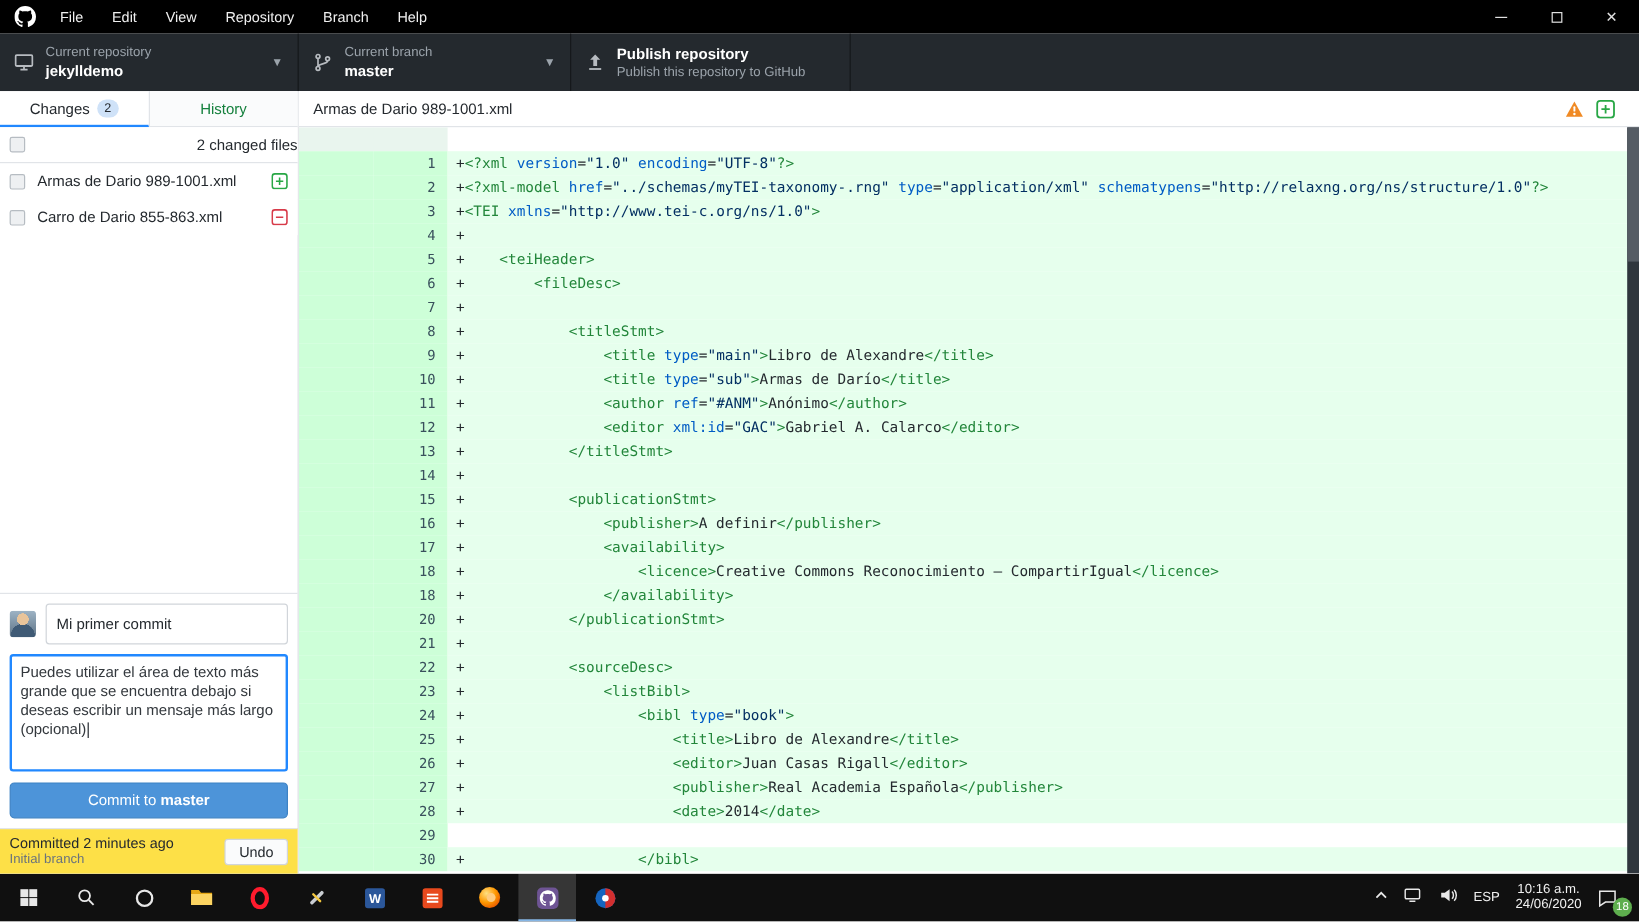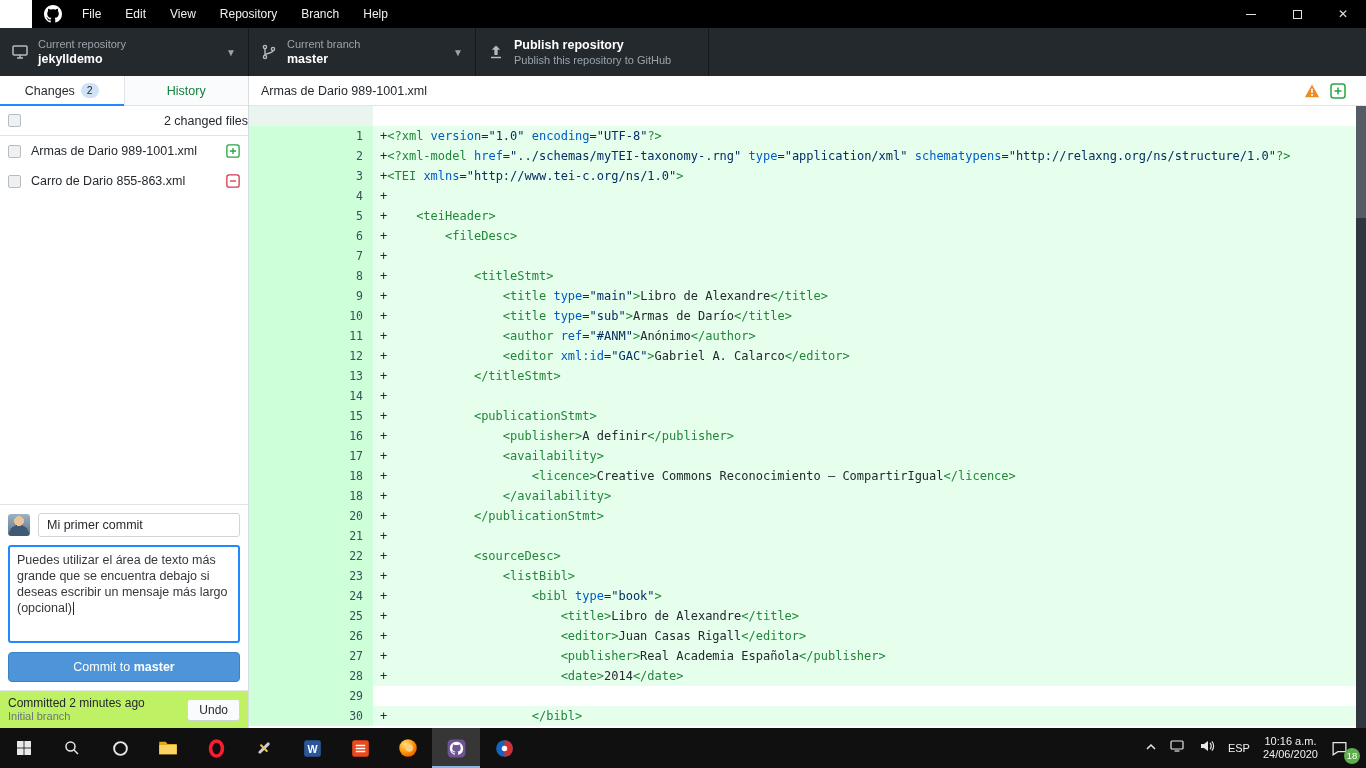"File" .titlebar { margin-left: 32px -> none }
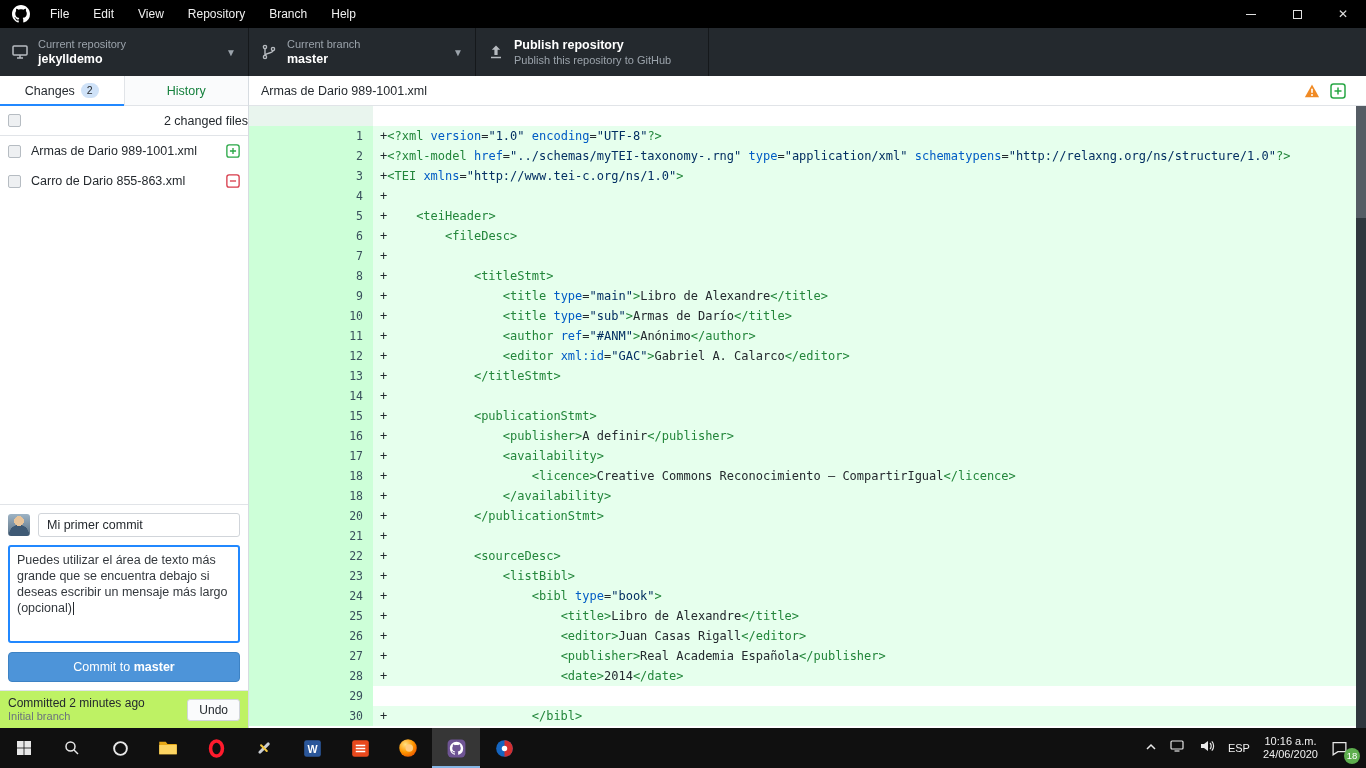"Mi primer commit" .summary-input { height: 24px -> 34px }
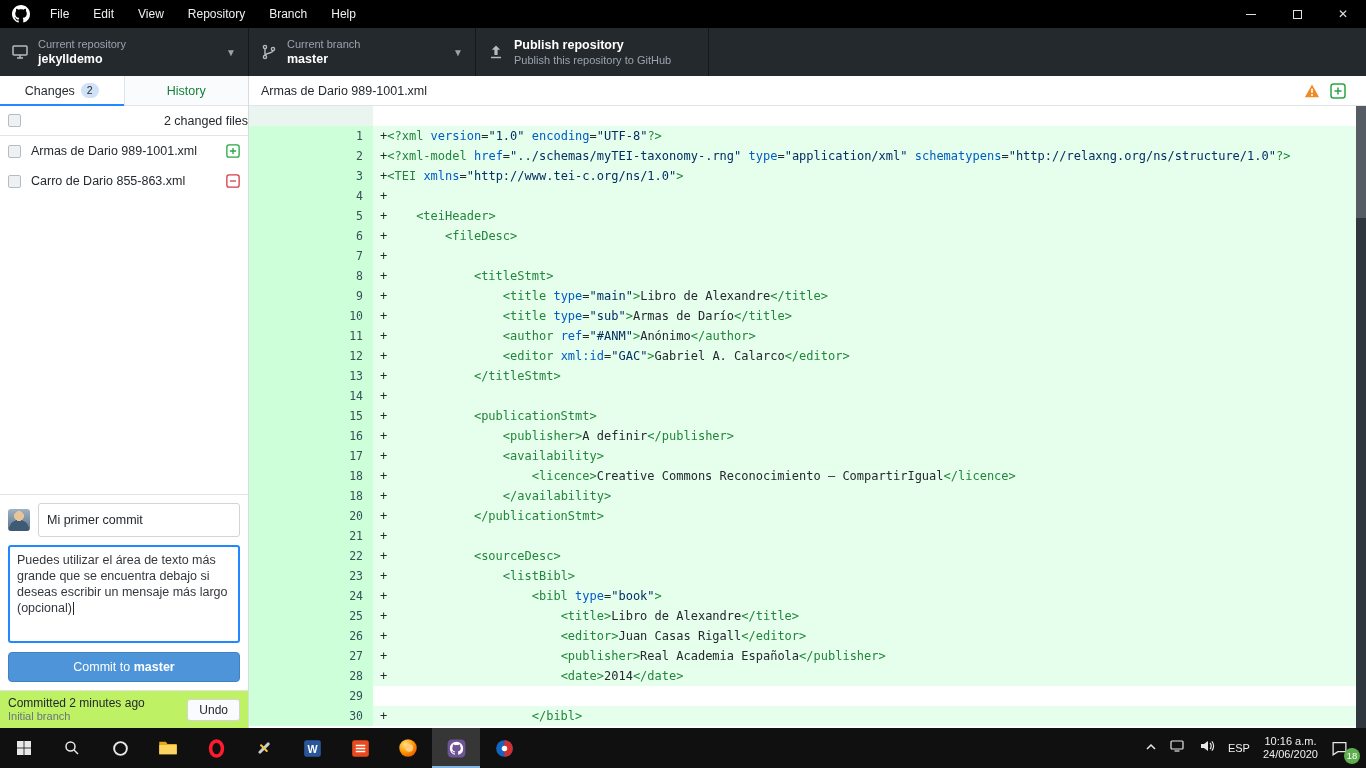"Committed 2 minutes ago" .undo-bar { background: #bef264 -> #fde047 }
